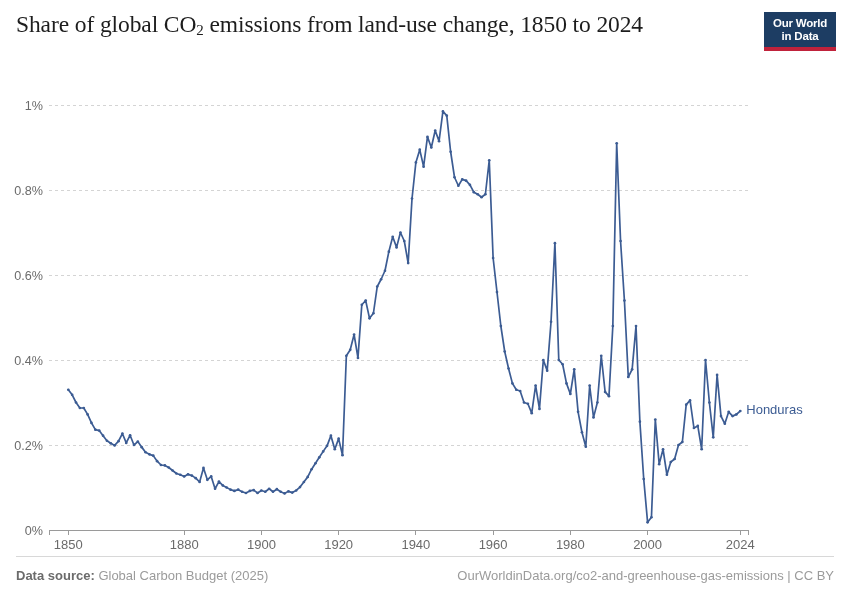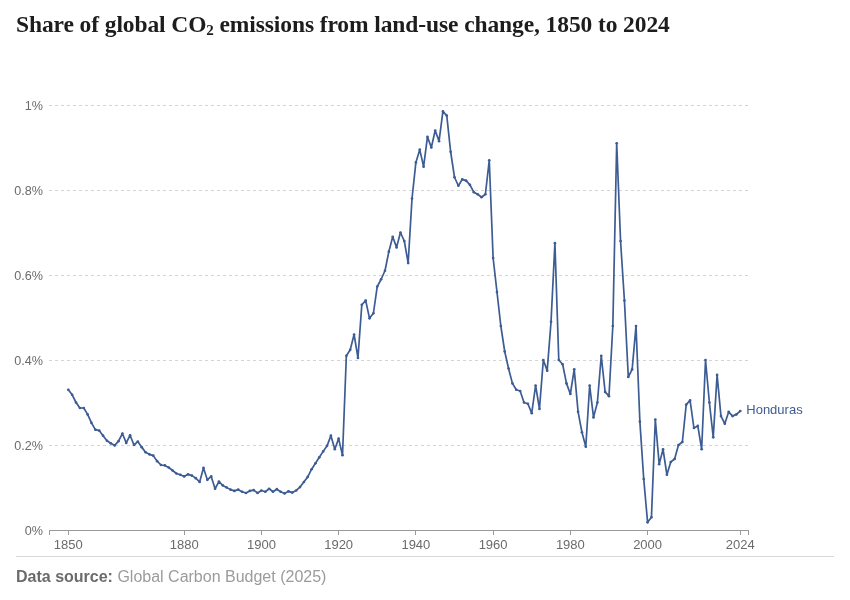"Share of global CO2 emissions" .chart-title { font-weight: 700 -> 400 }
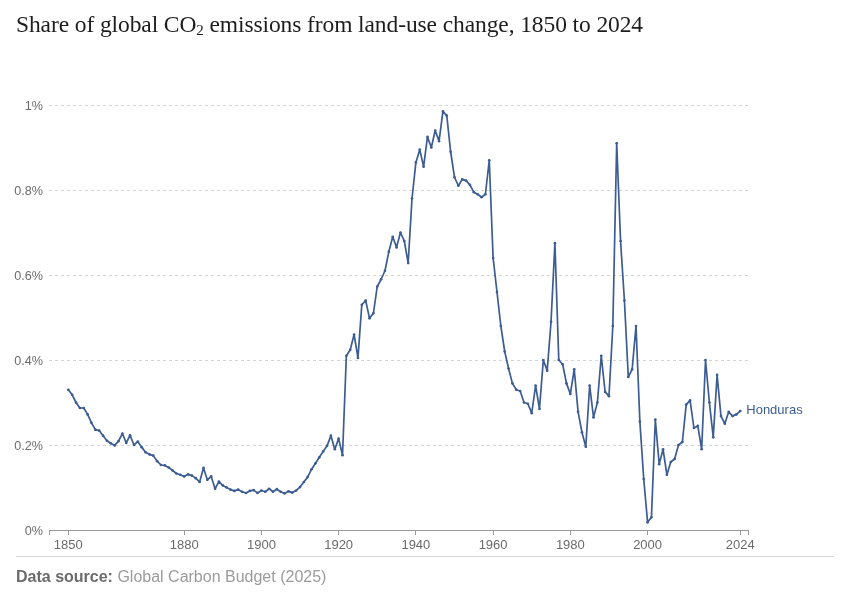"Our World" div.owid-logo { html: none -> <div> <div>Our World</div> <div>in Data</div> </div> }
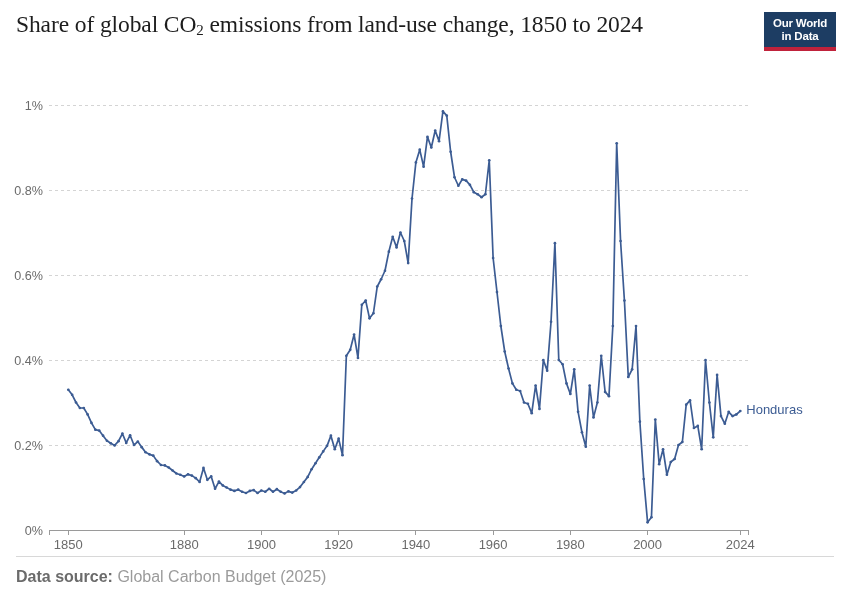"Data source: Global Carbon Budget" .footer { font-size: 16px -> 13px }
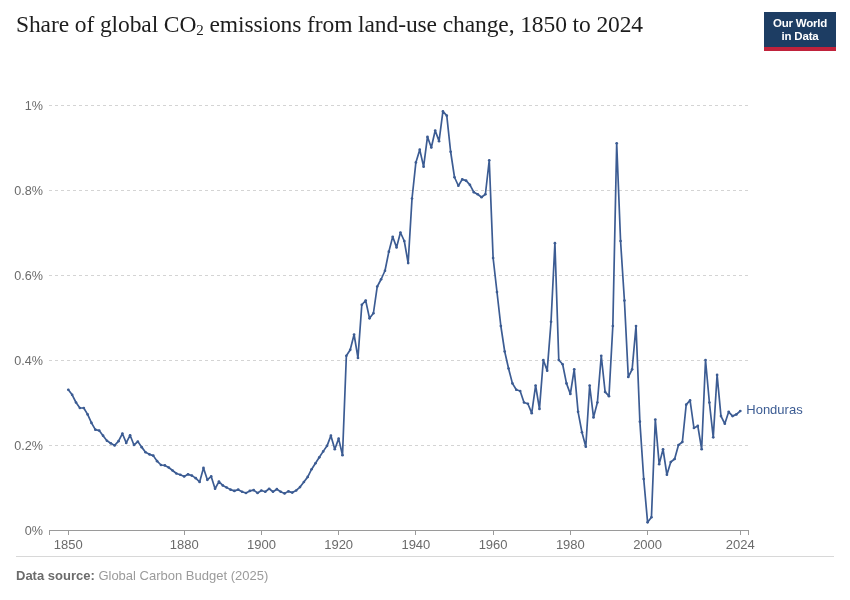"OurWorldinData.org/co2-and-greenhouse-ga" div.footer-right { html: none -> <div>OurWorldinData.org/co2-and-greenhouse-gas-emissions | CC BY</div> }
